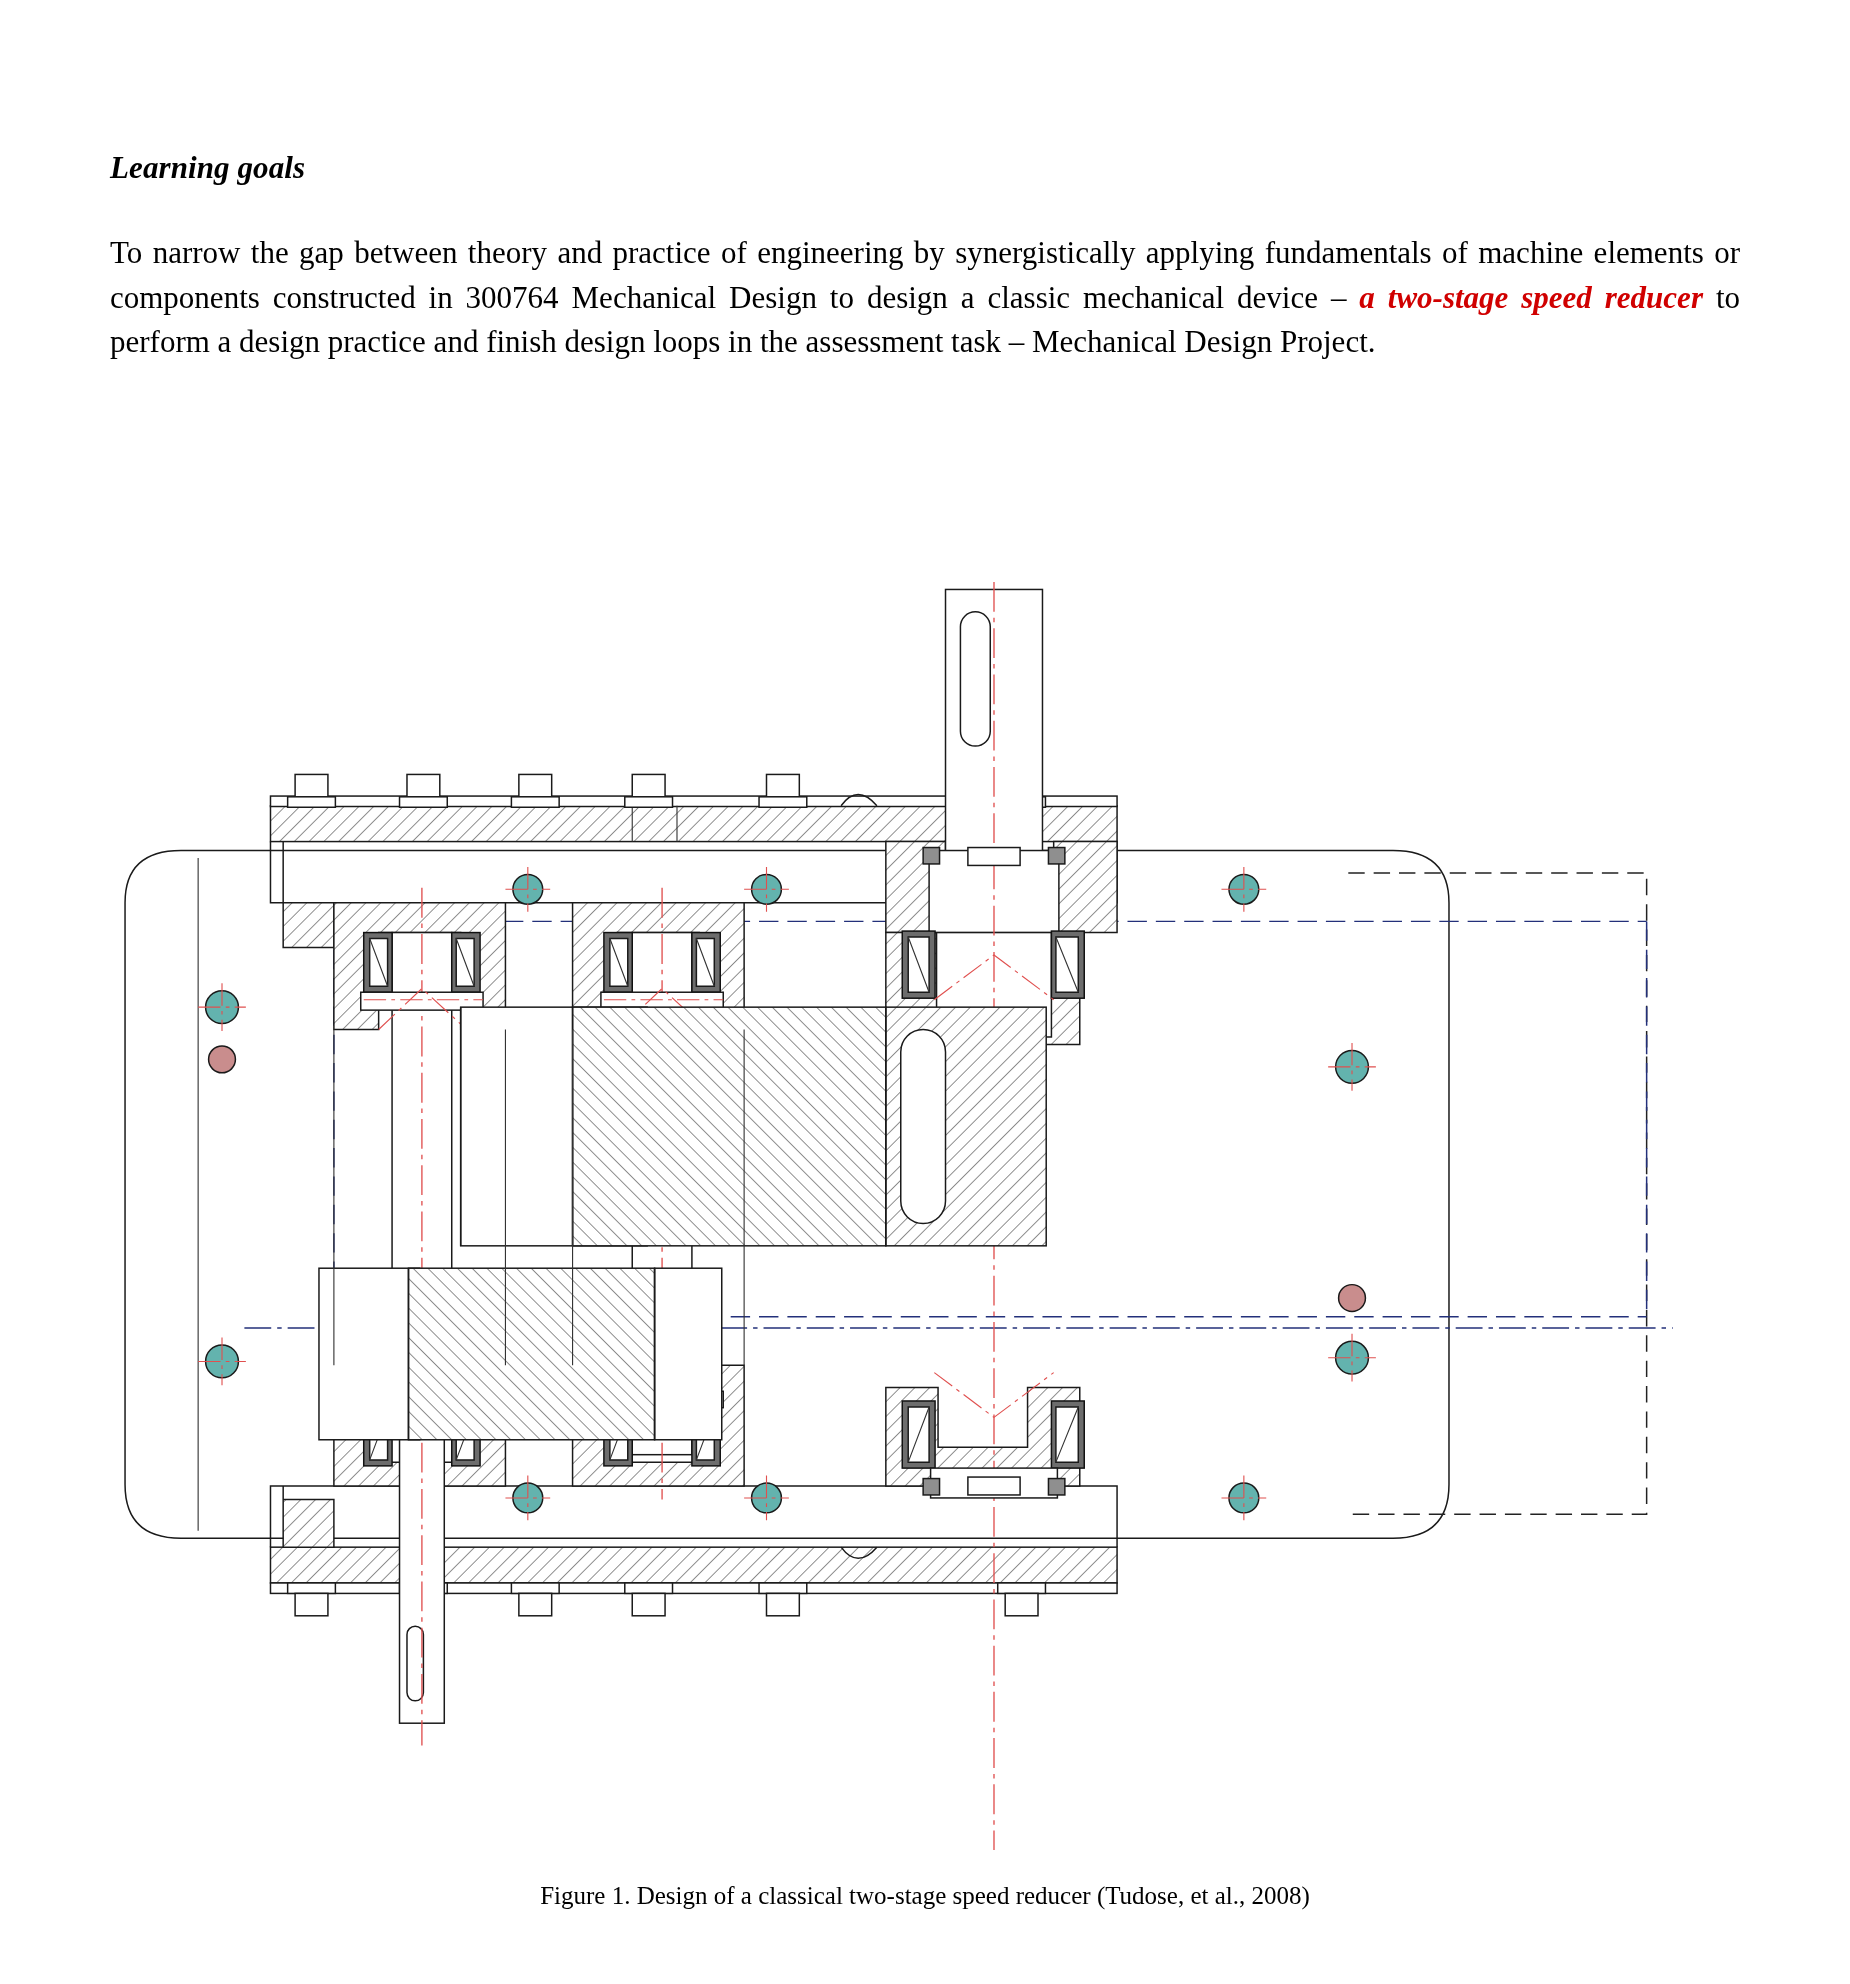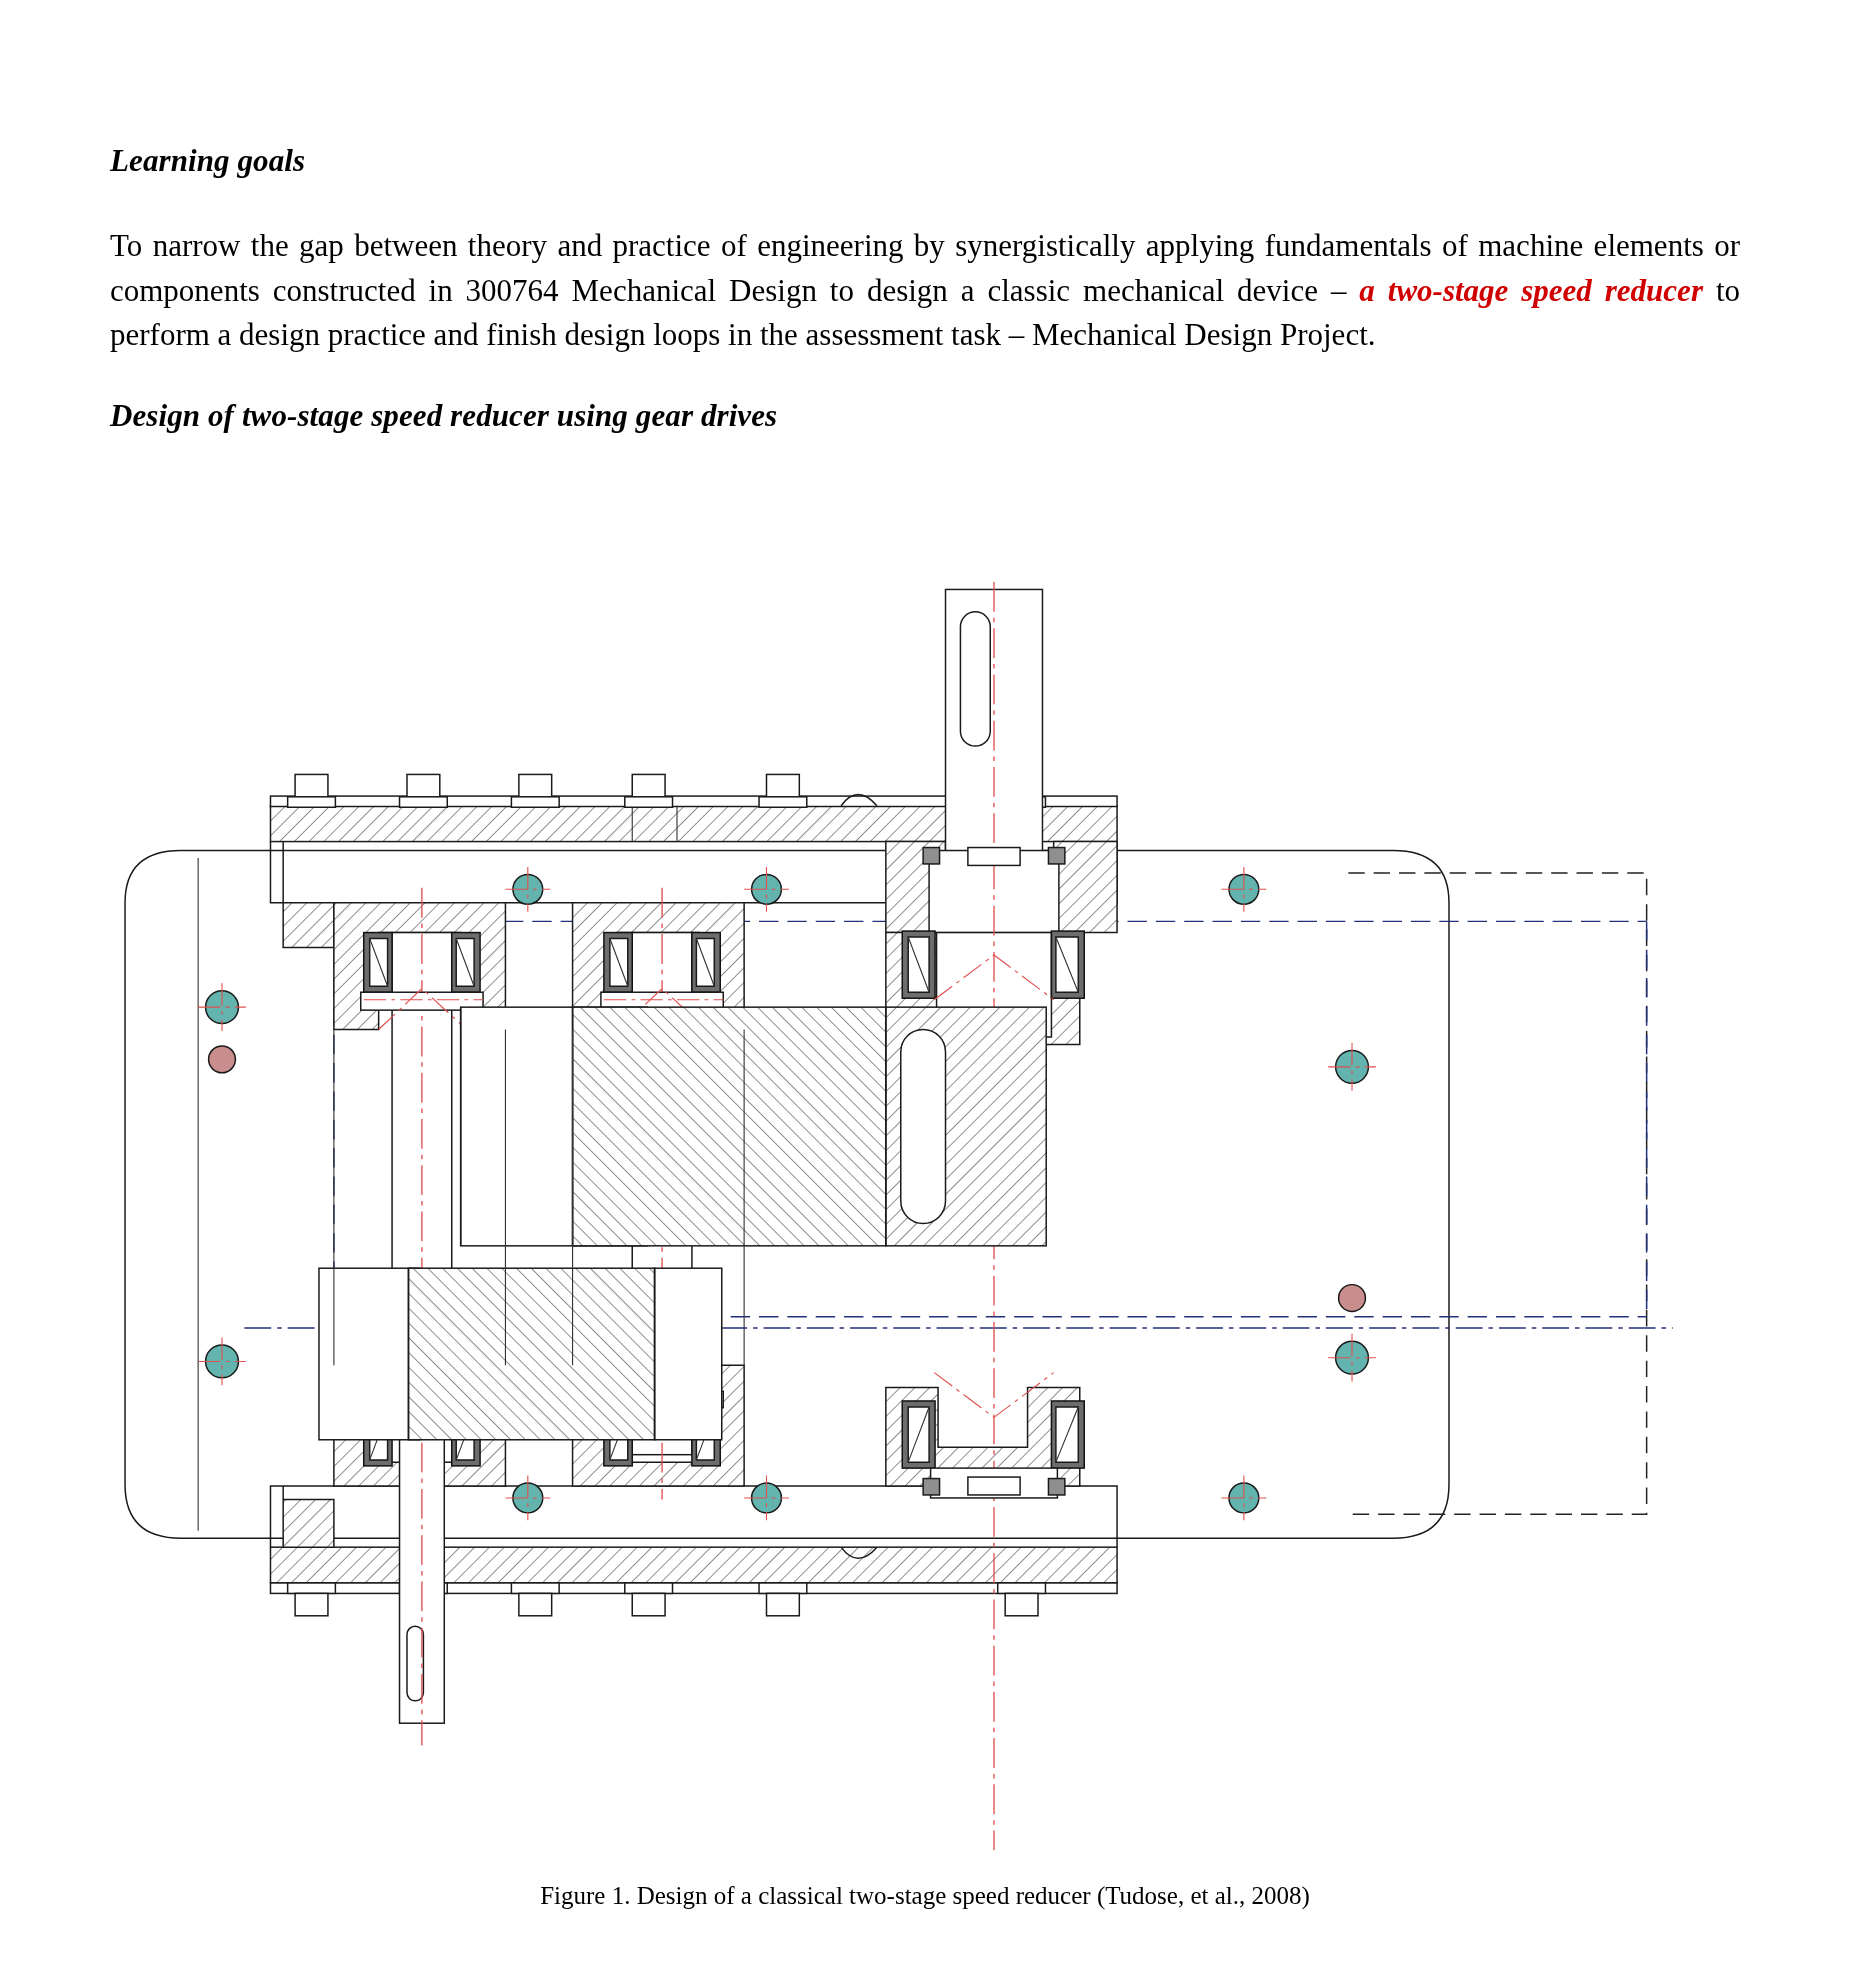"Learning goals" h2.section-heading { margin: 0 0 0 0 -> 7px 0 0 0 }
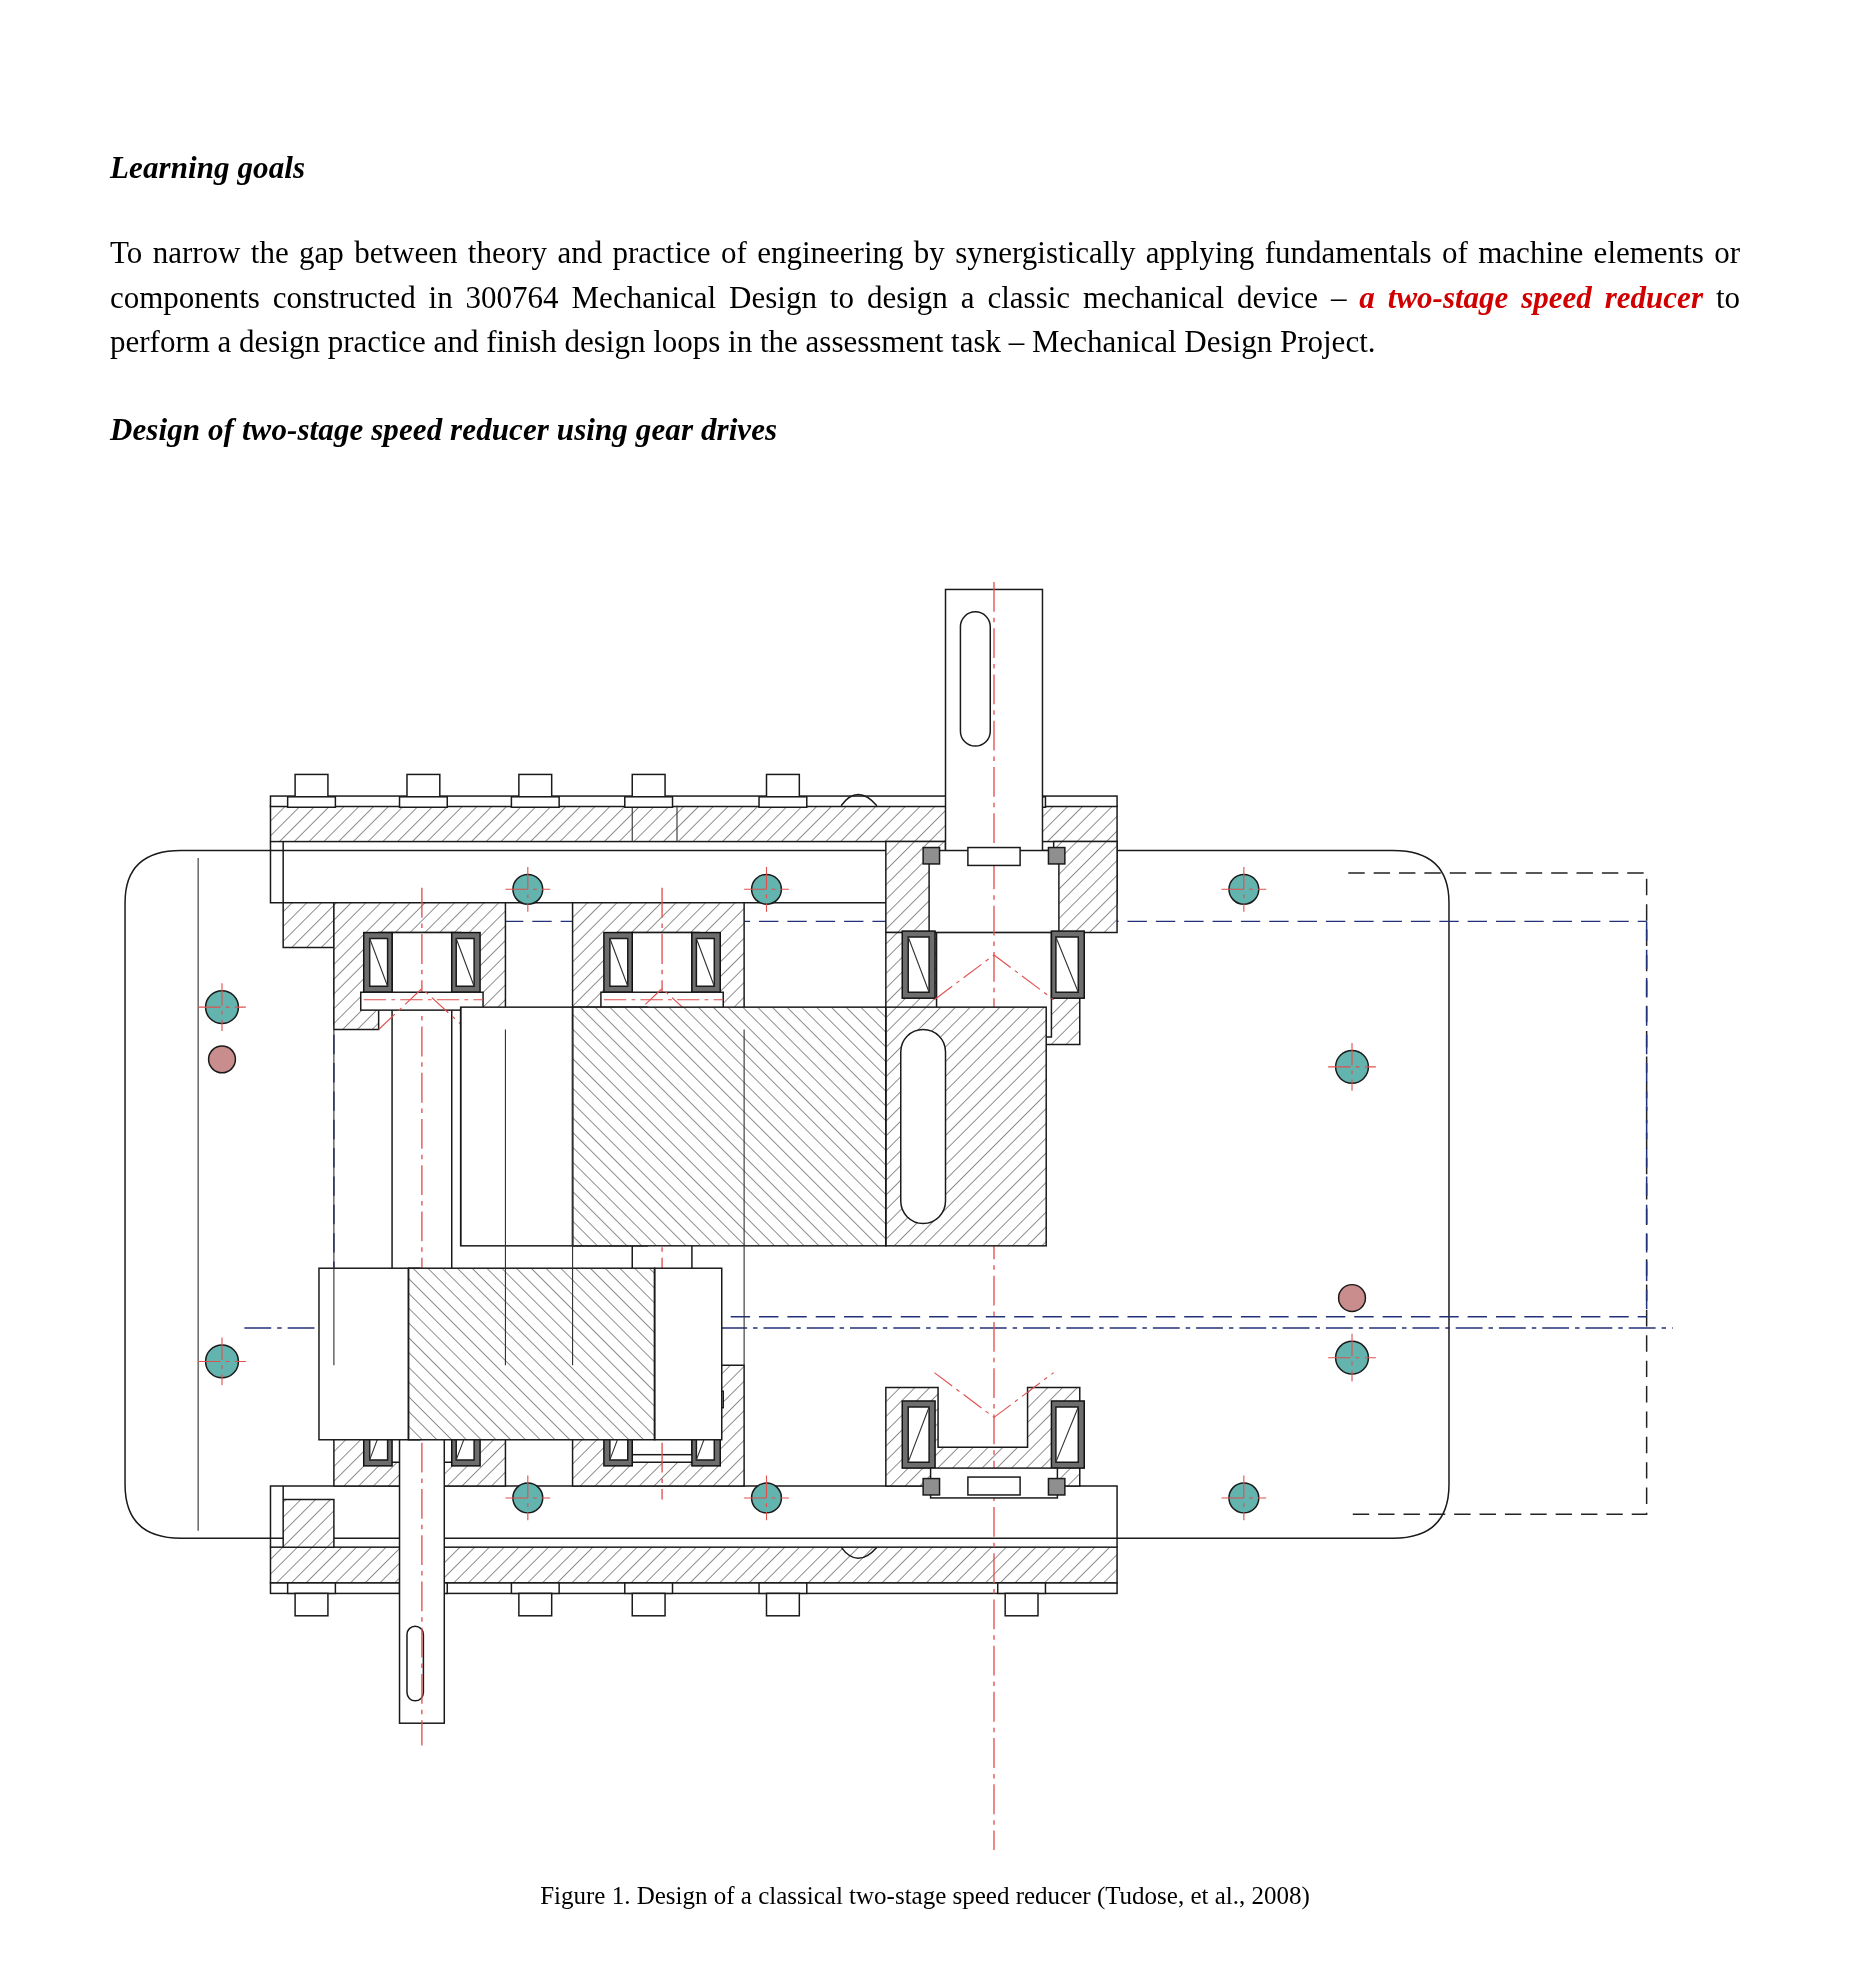"Design of two-stage speed reducer" h2.section-heading { html: <h2>Design of two-stage speed reducer using gear drives</h2> -> none }
